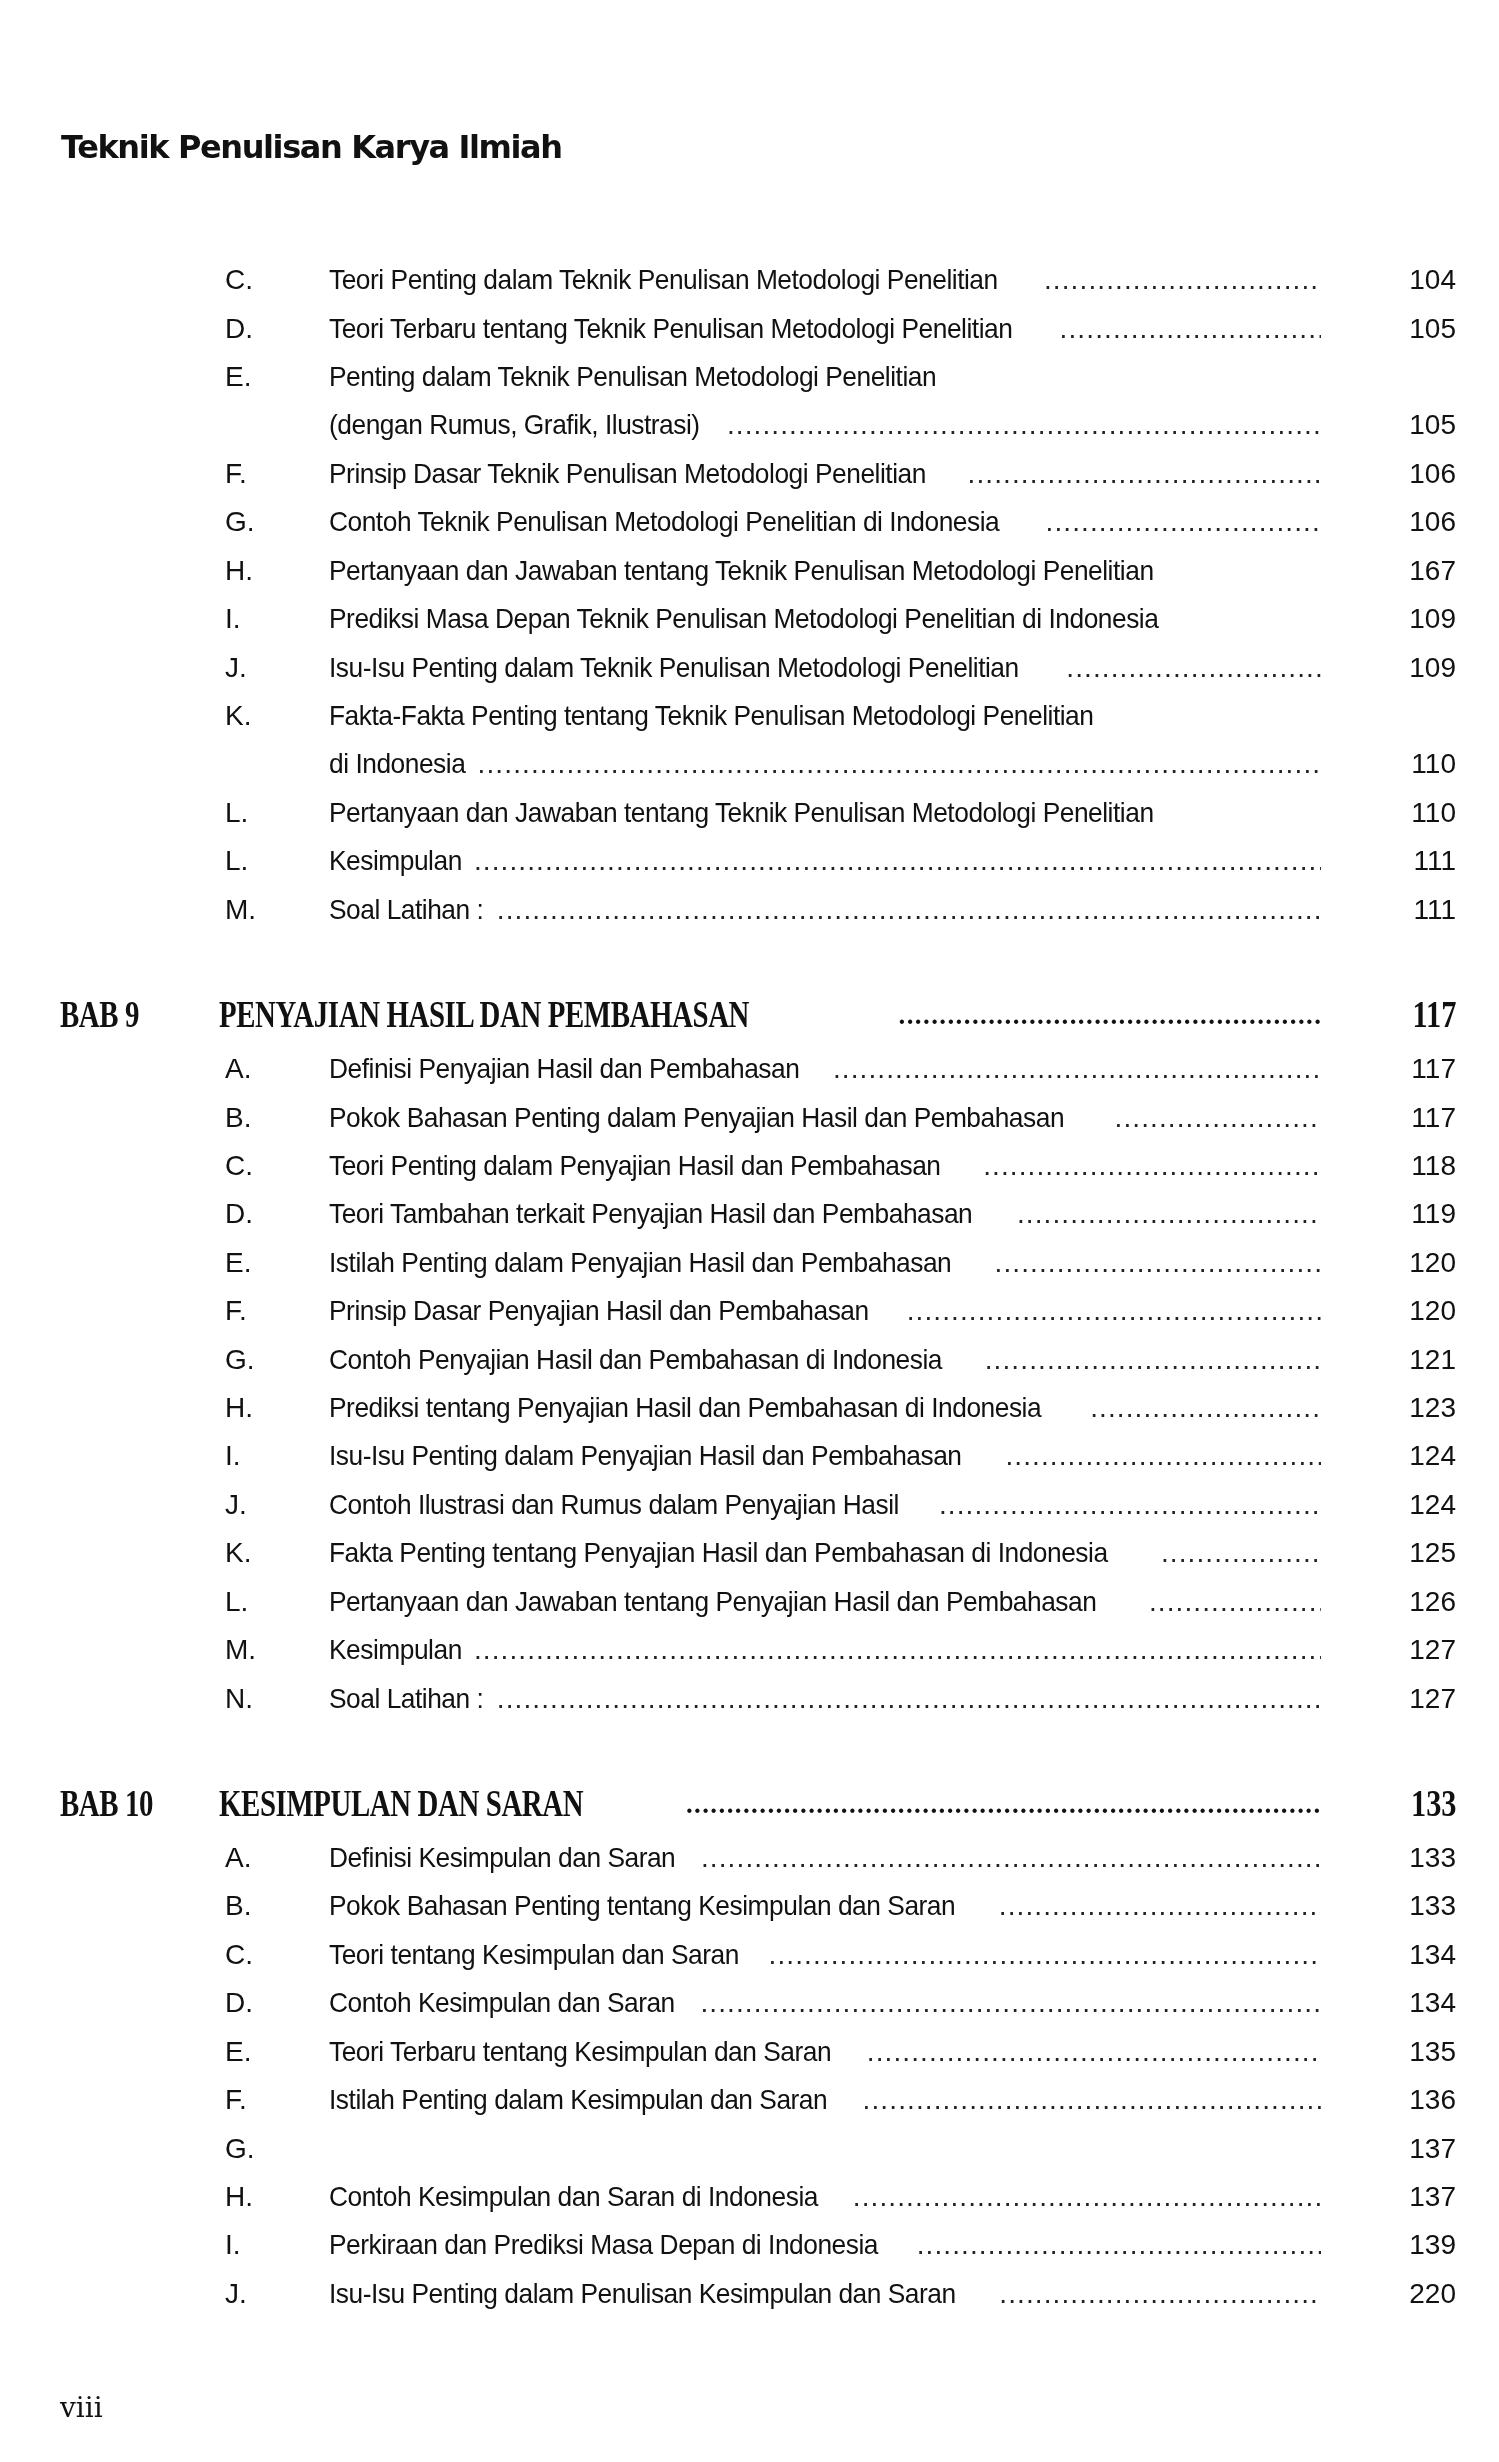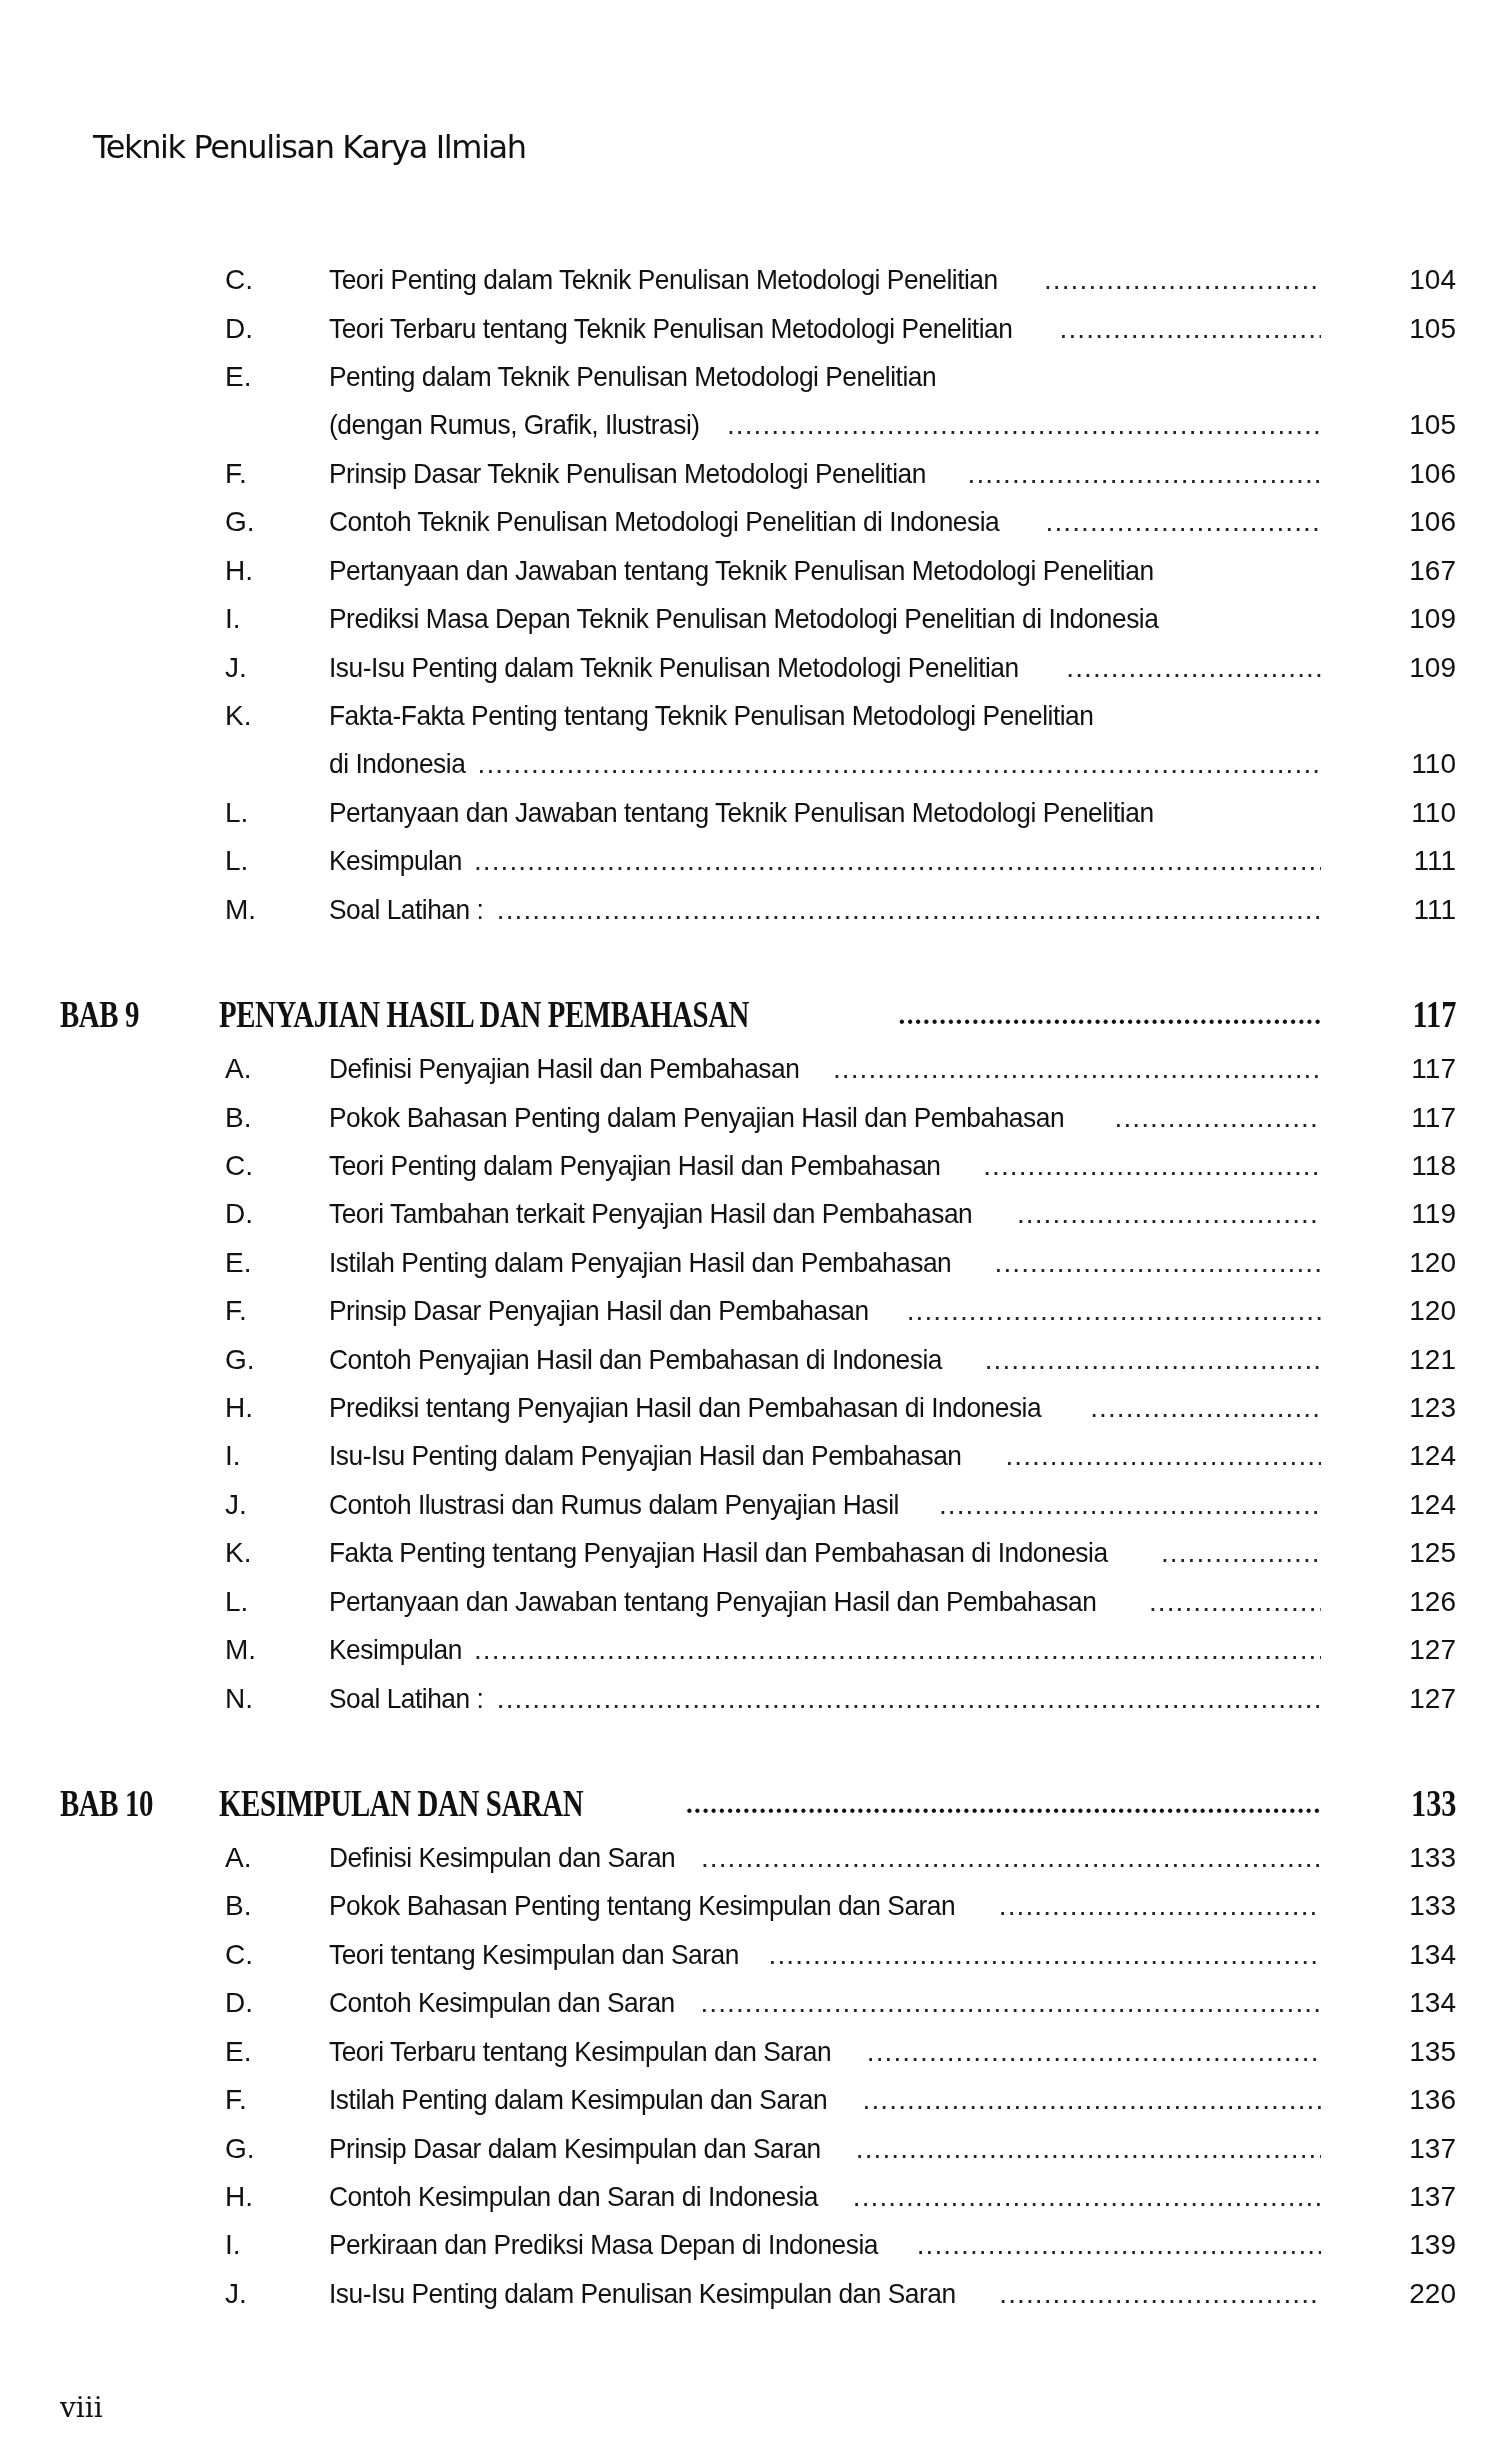"Teknik Penulisan Karya Ilmiah" .running-header { font-weight: 400 -> 700; margin-left: 32px -> none }
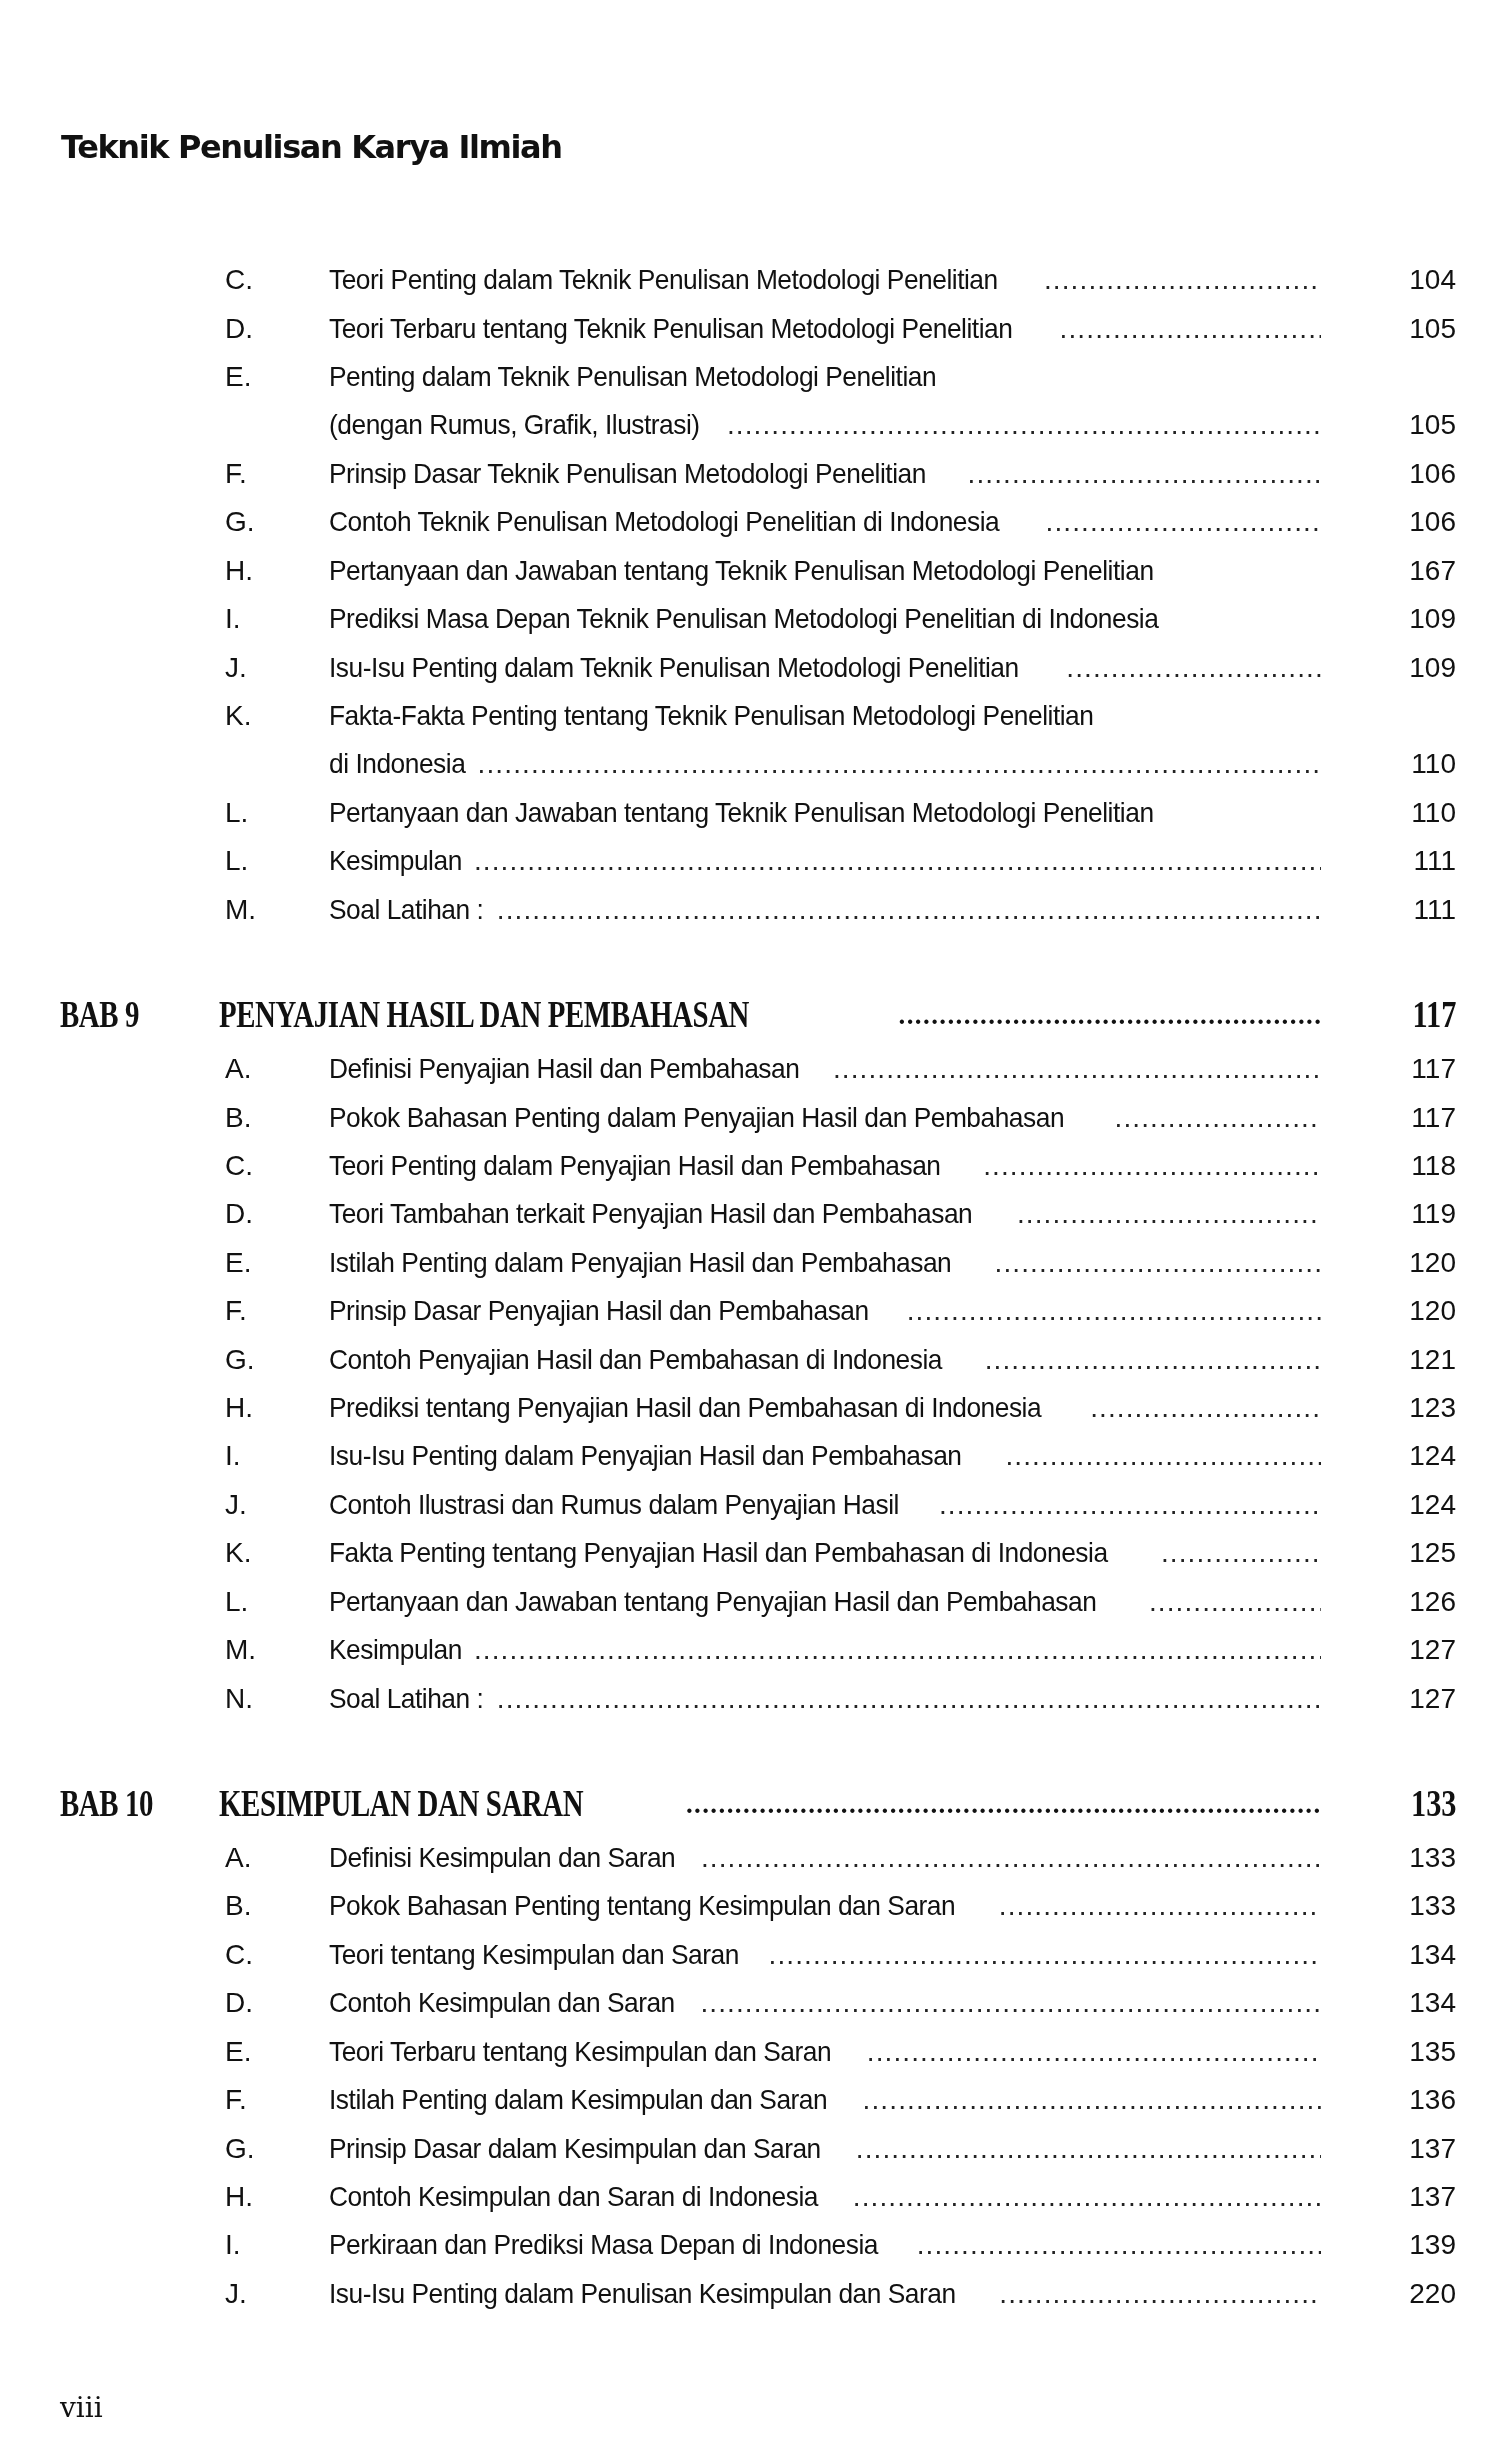"Prinsip Dasar dalam Kesimpulan dan" div.title-wrap { html: <div> <span>Prinsip Dasar dalam Kesimpulan dan Saran</span> <span></span> </div> -> none }
